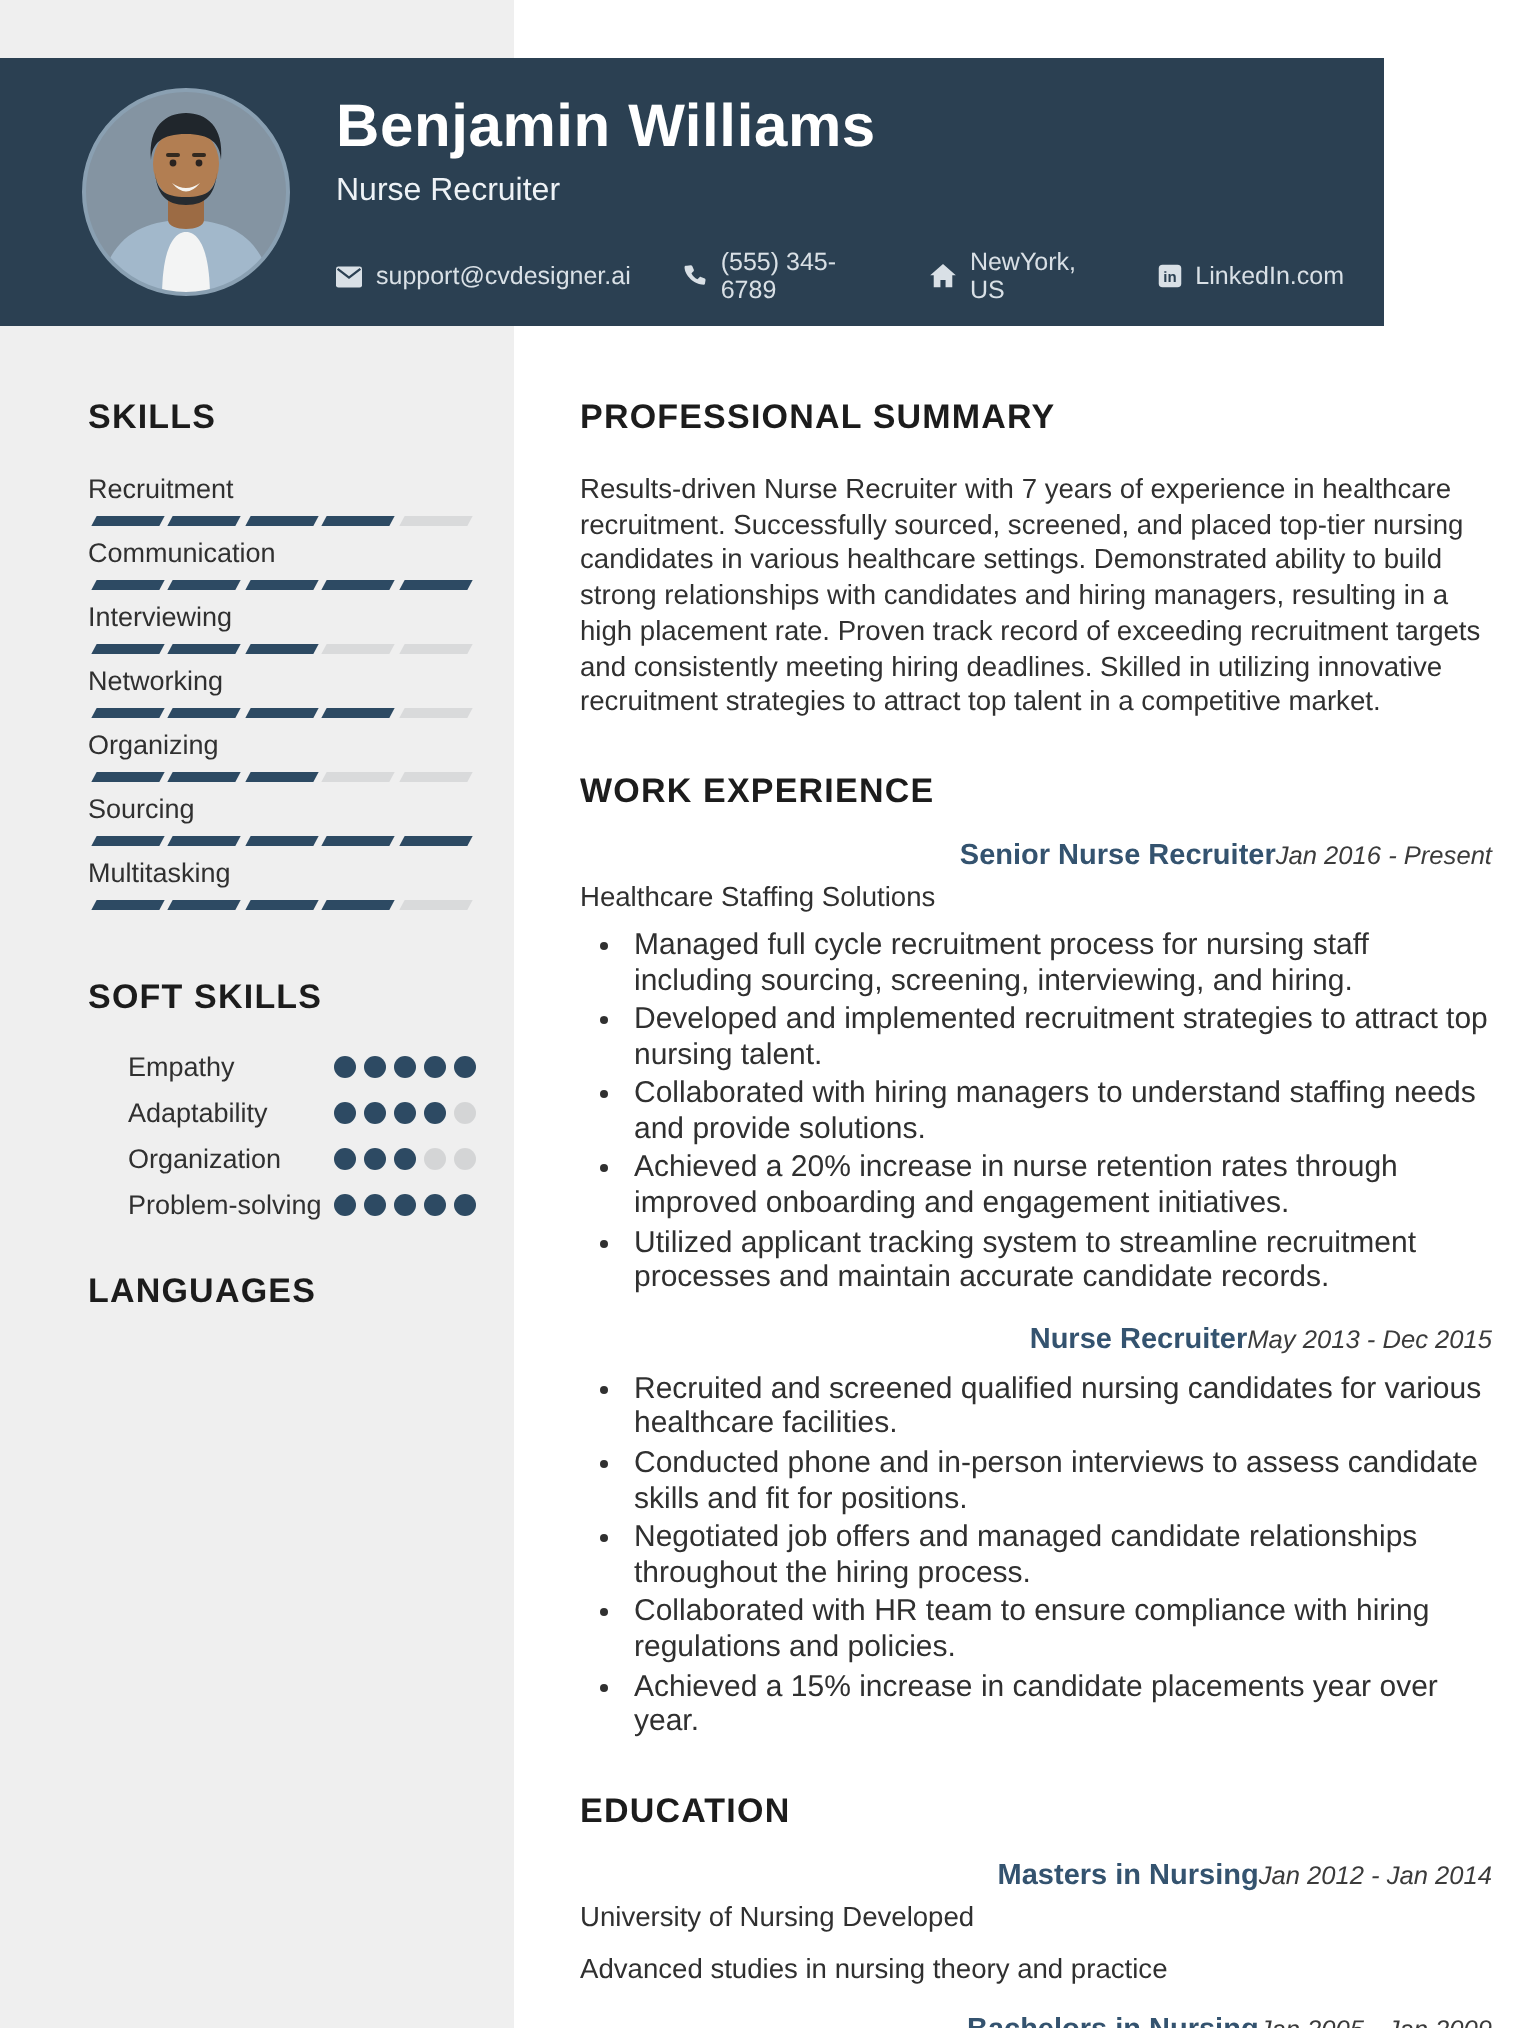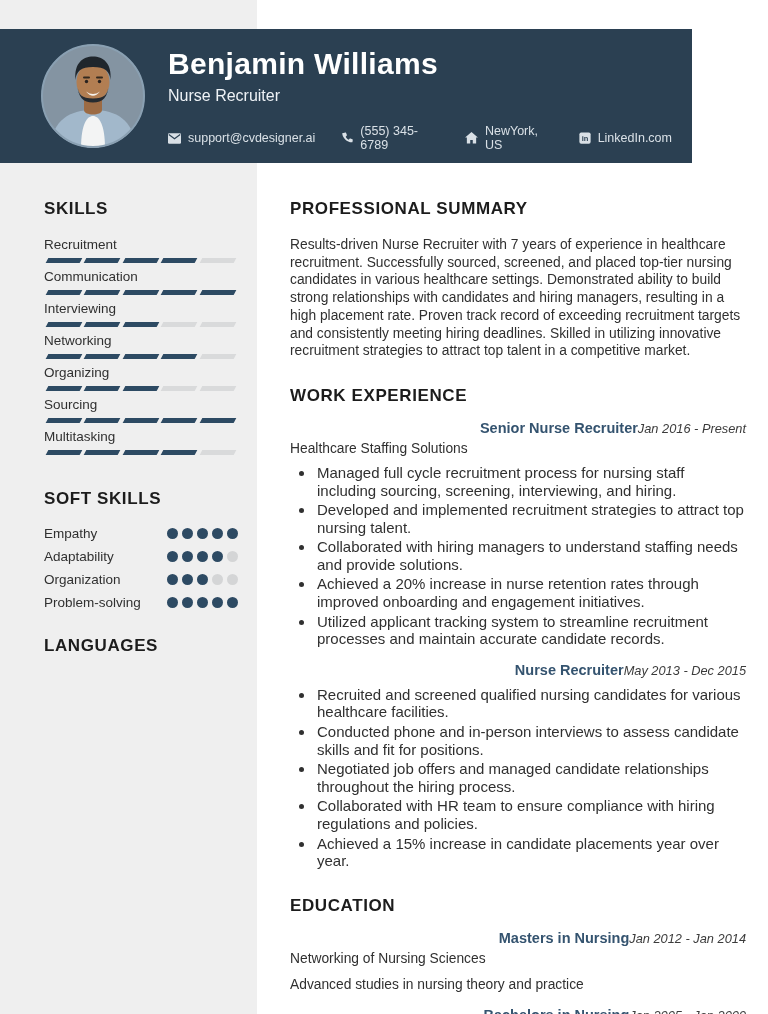"Empathy" .soft-list { margin-left: none -> 20px }
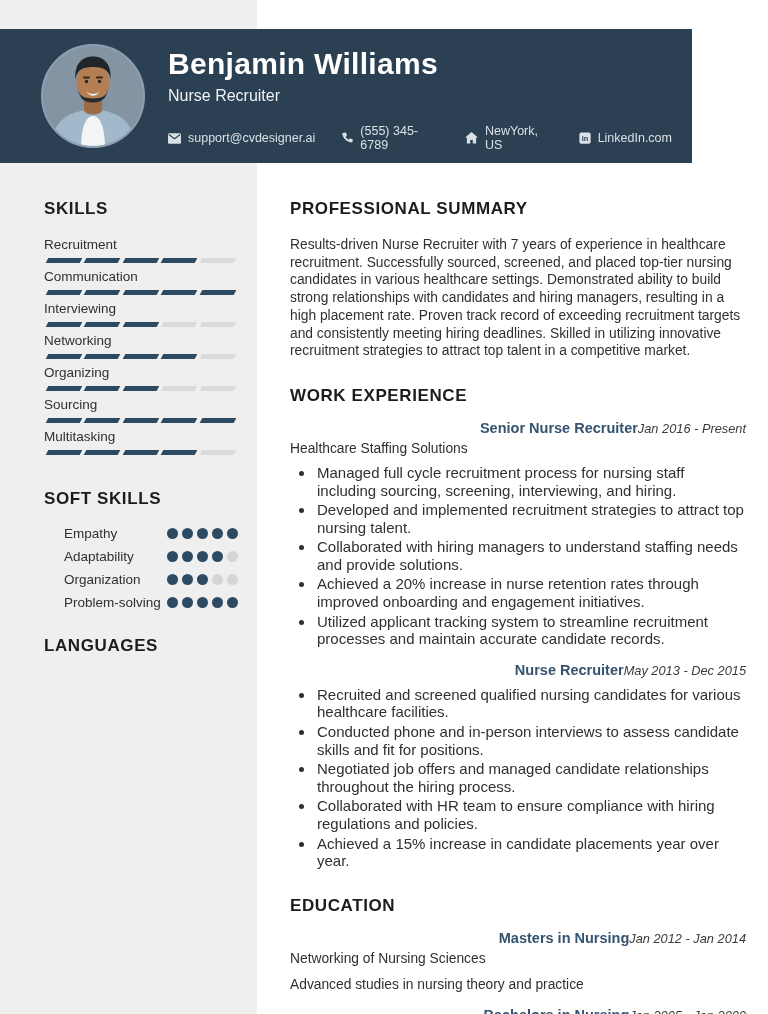"Networking of Nursing Sciences" div.entry-org { text: Networking of Nursing Sciences -> University of Nursing Developed }
